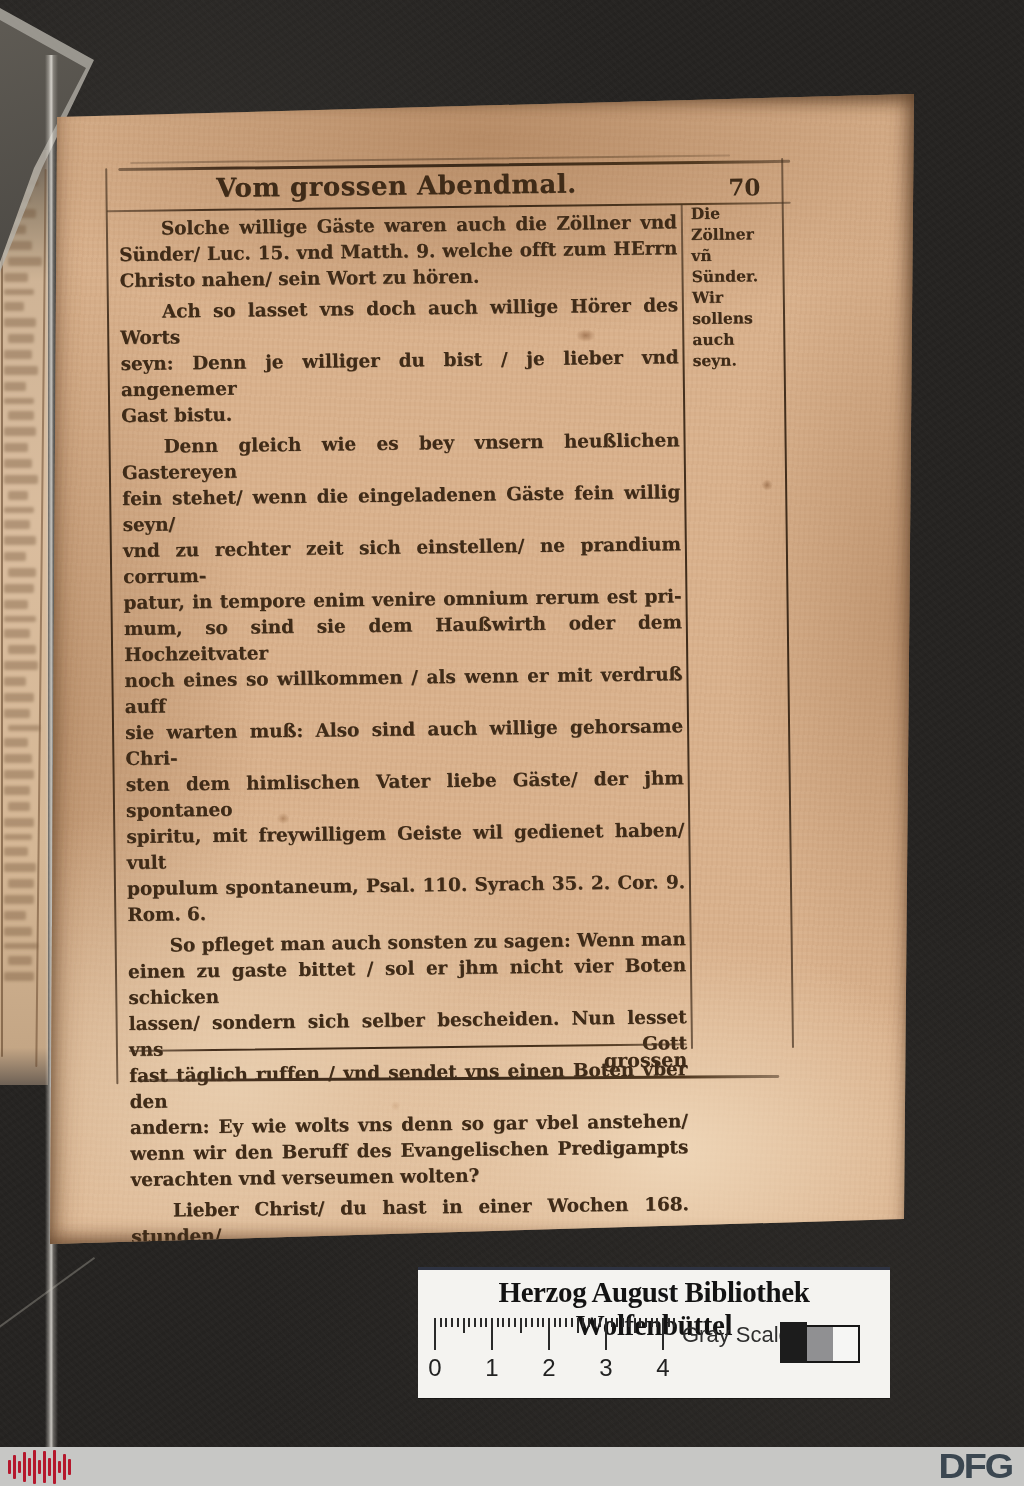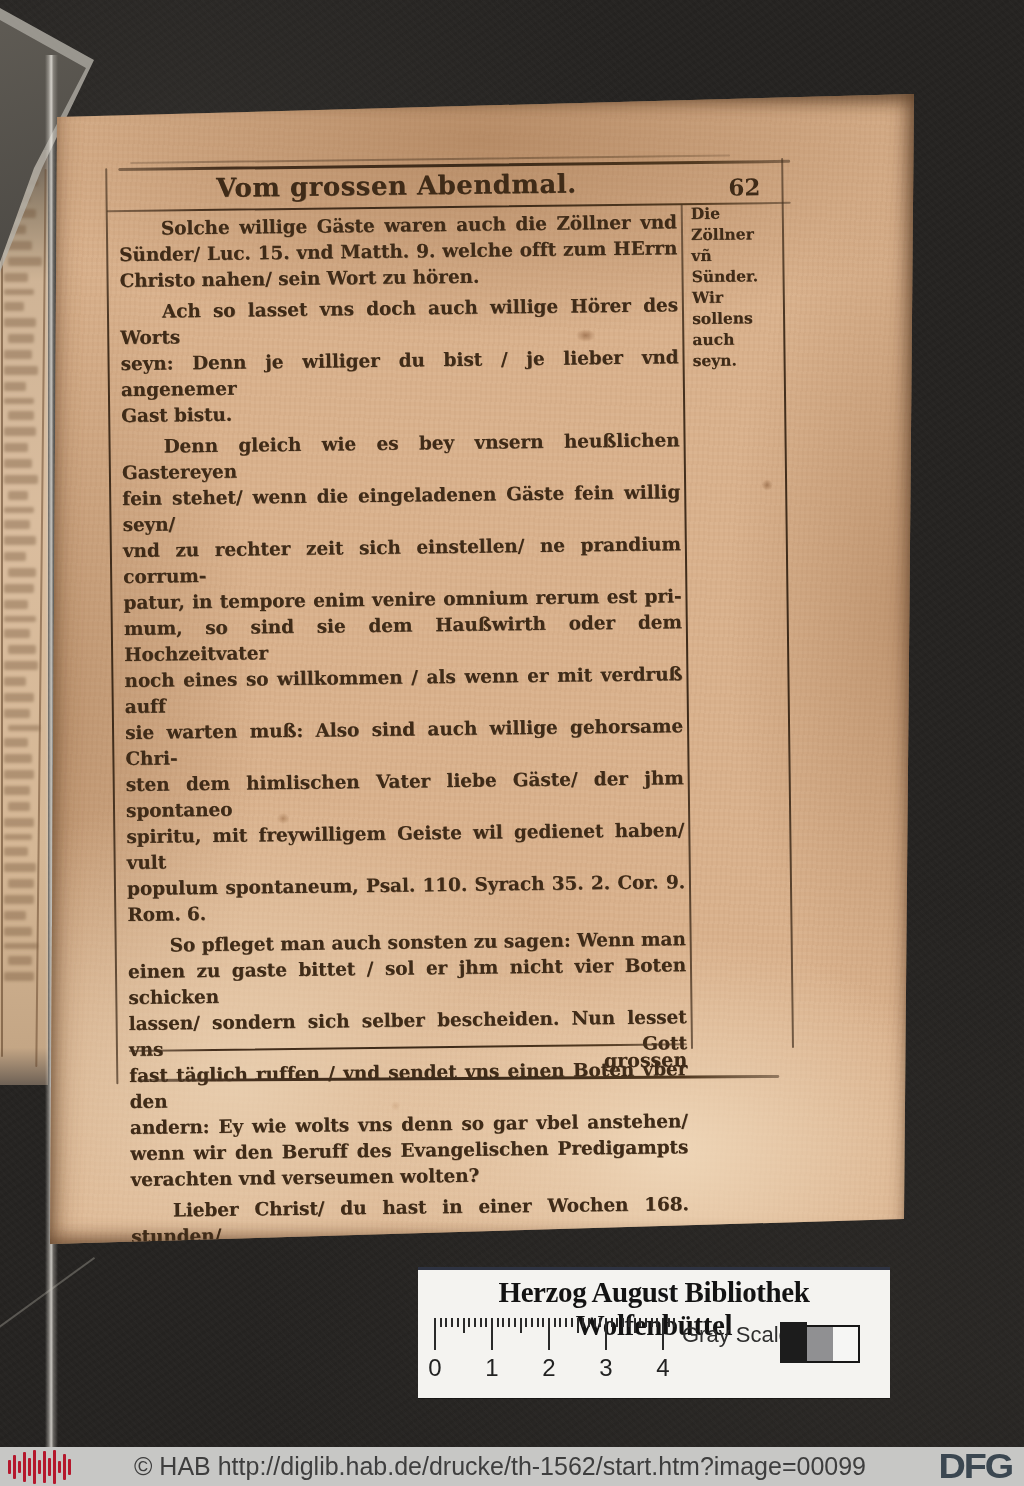"62" div.page-number { text: 62 -> 70 }
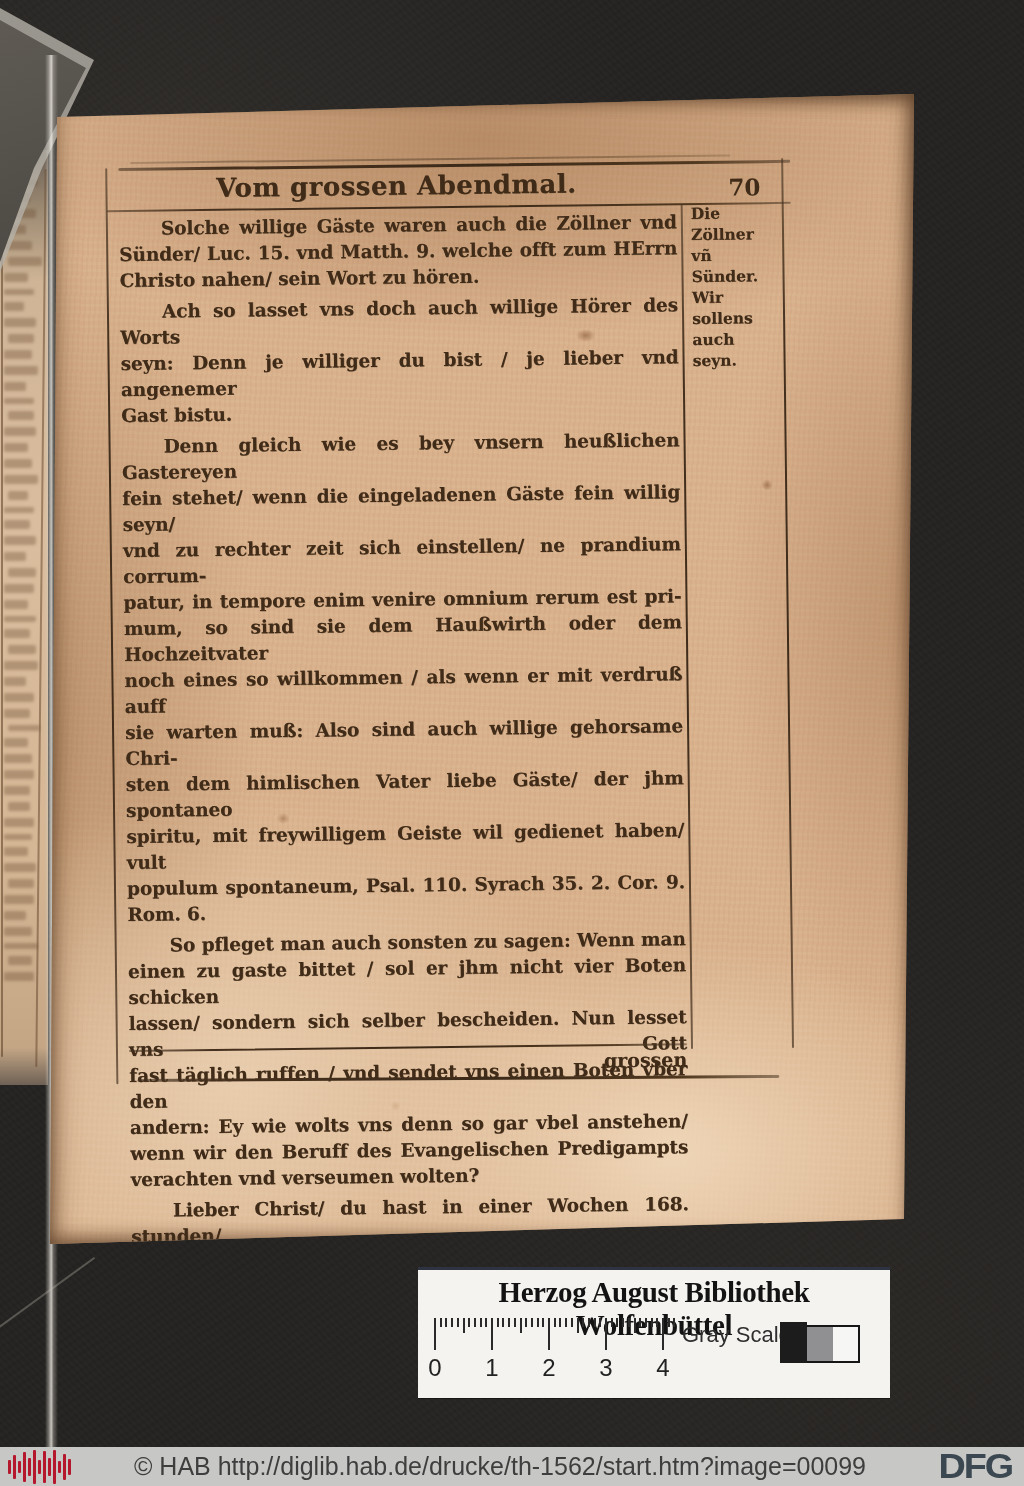"© HAB" div.footer-url { html: <div>© HAB http://diglib.hab.de/drucke/th-1562/start.htm?image=00099</div> -> none }
